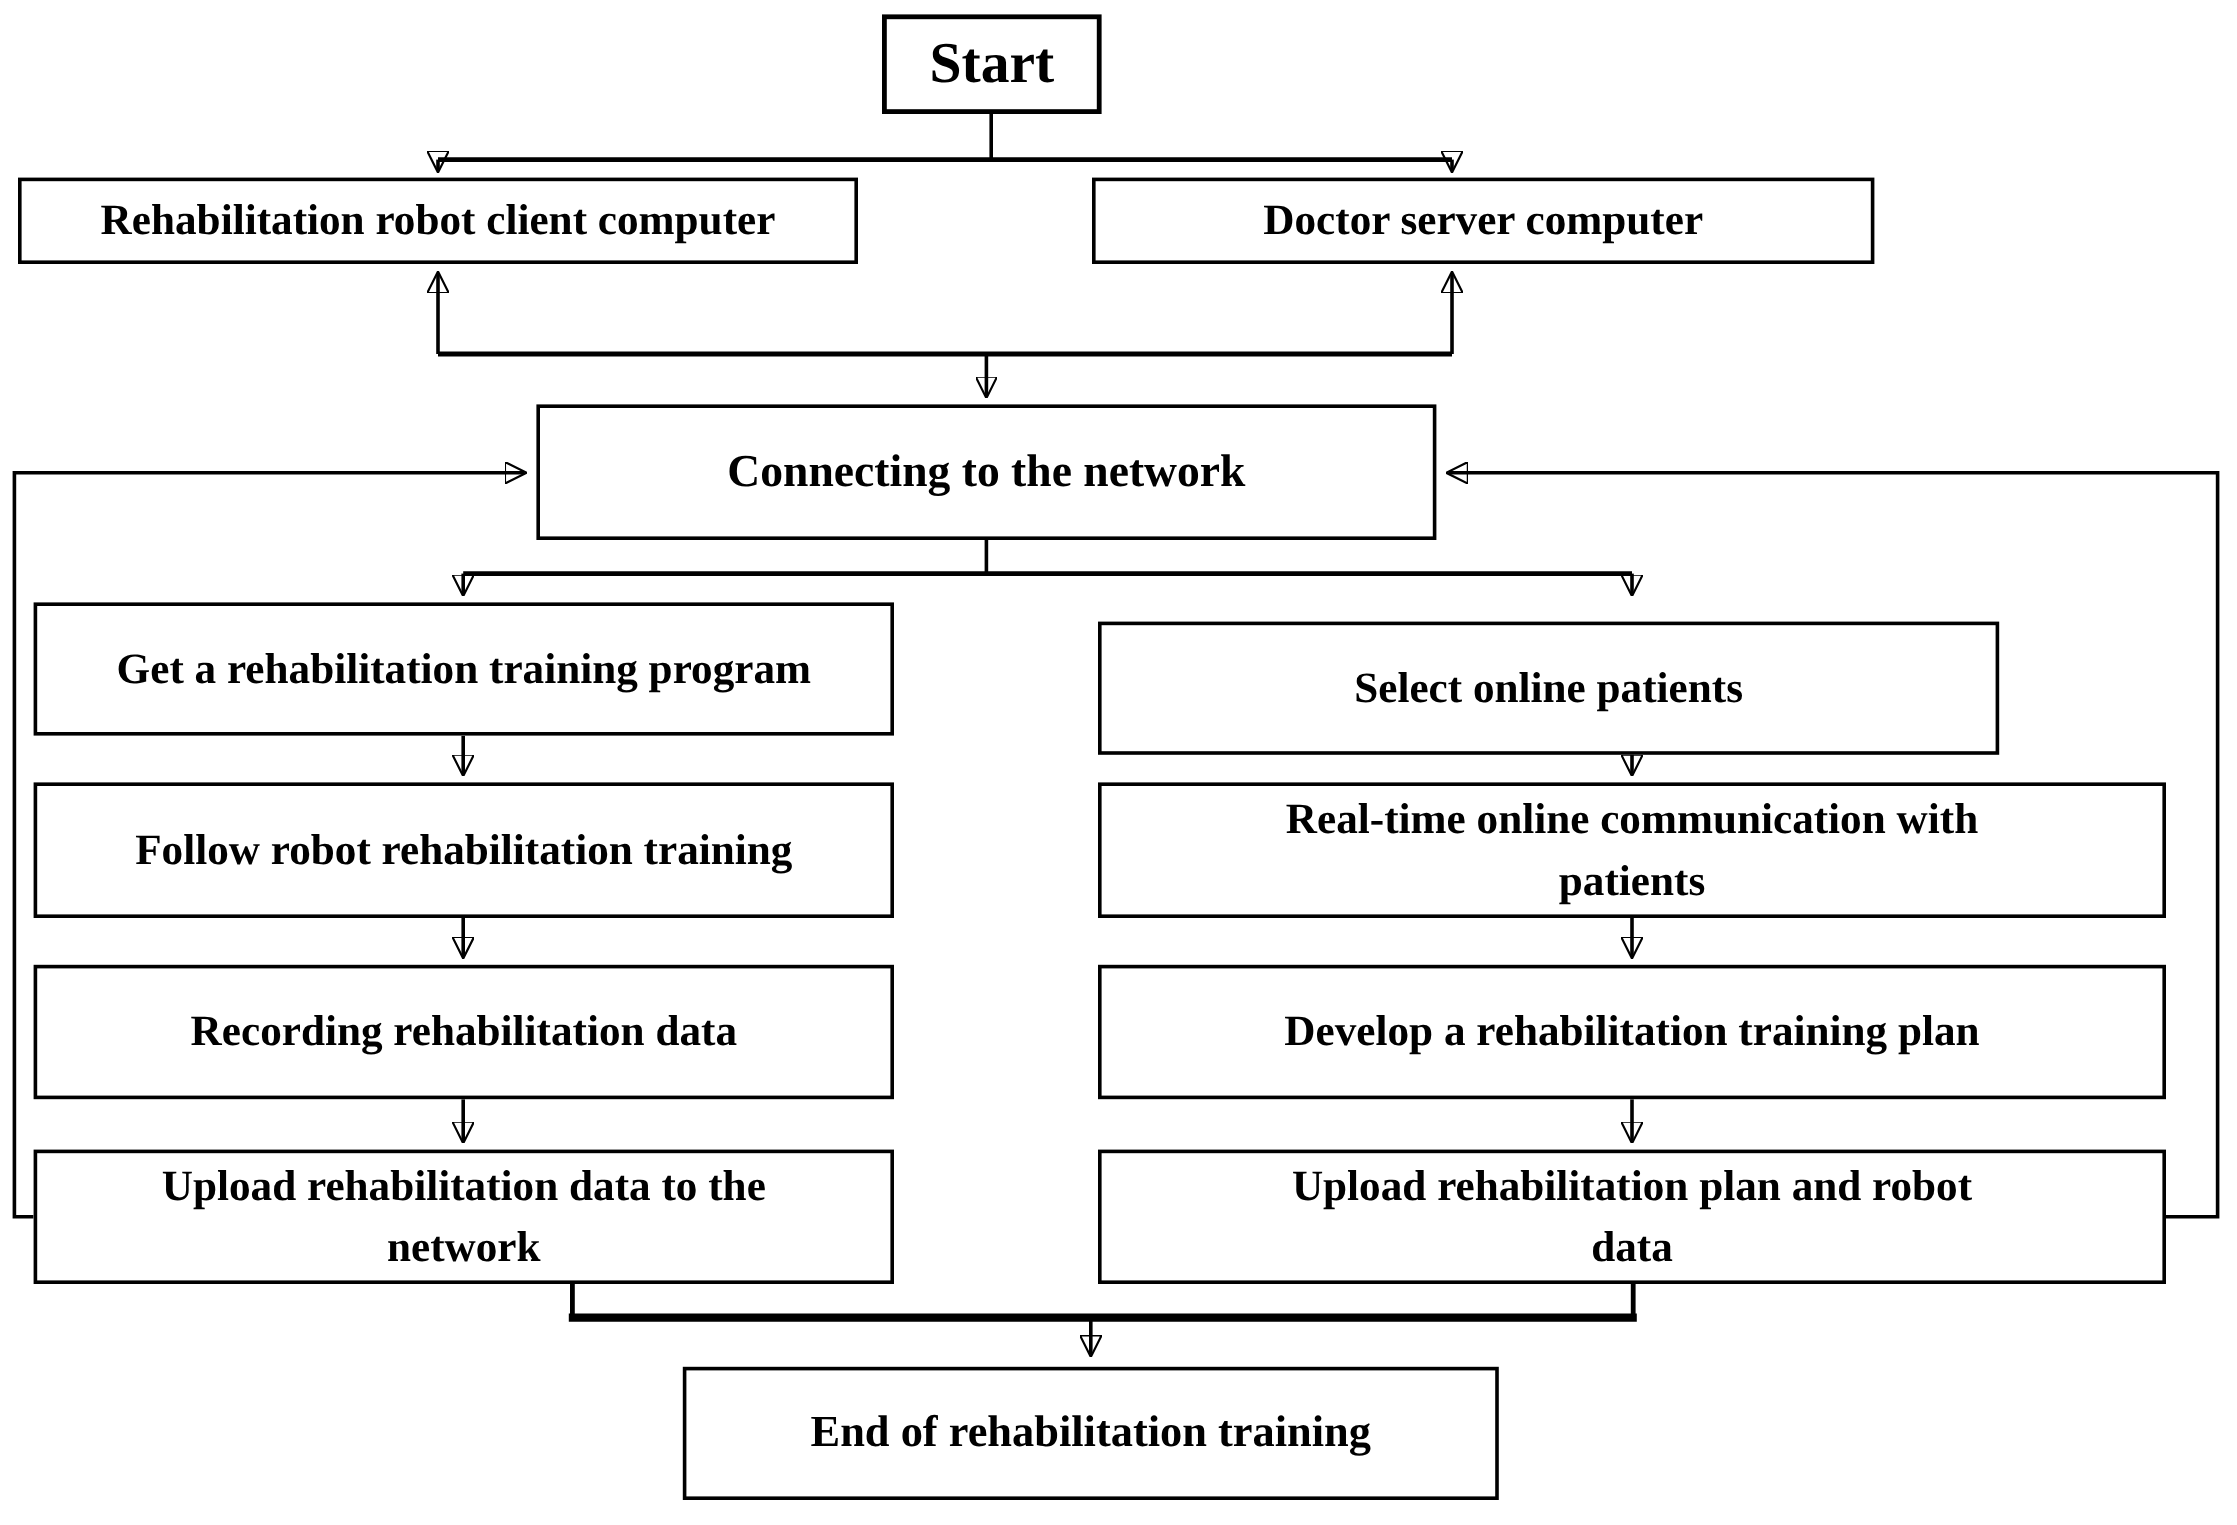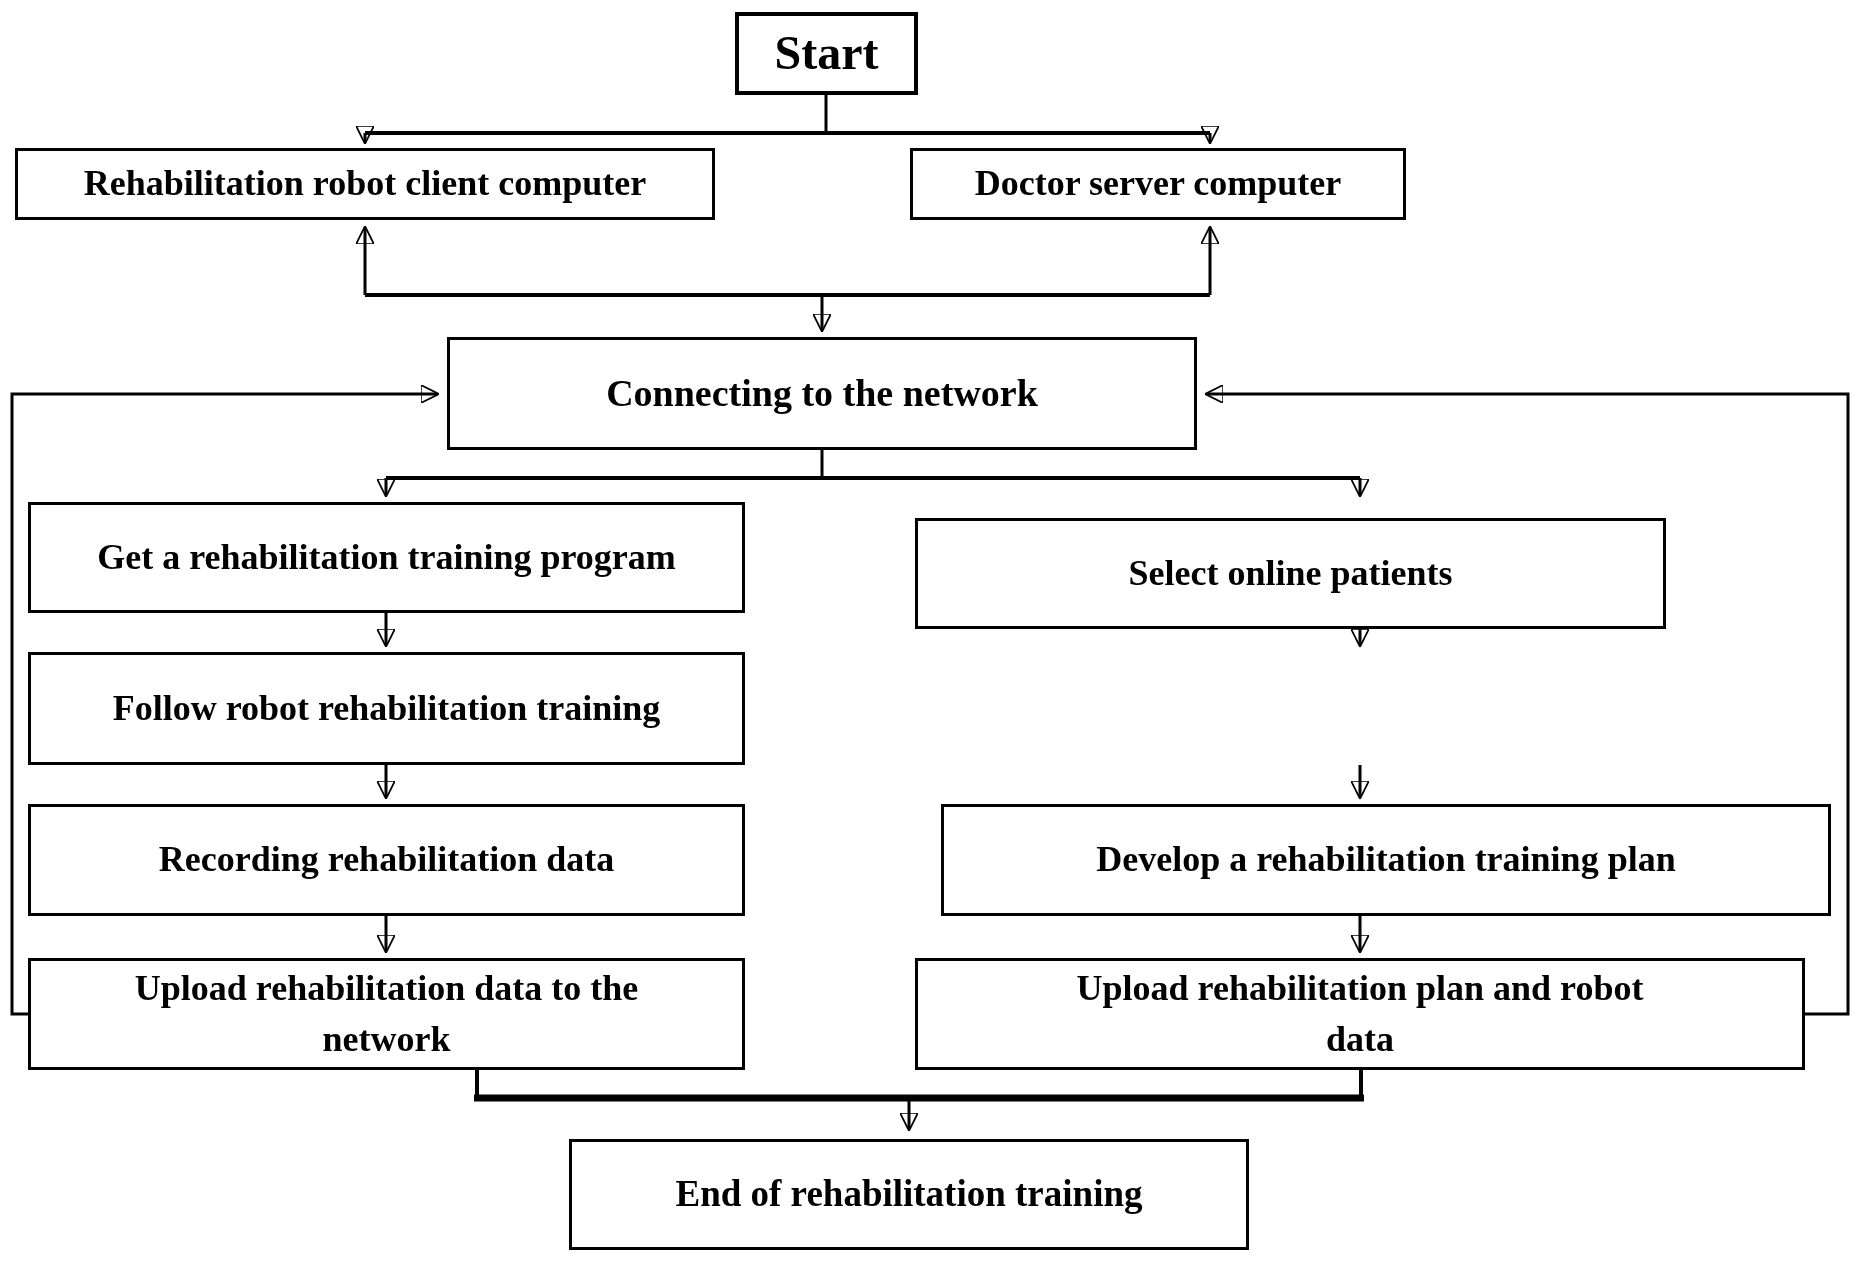"Doctor server computer" div.box { width: 496px -> 652px }
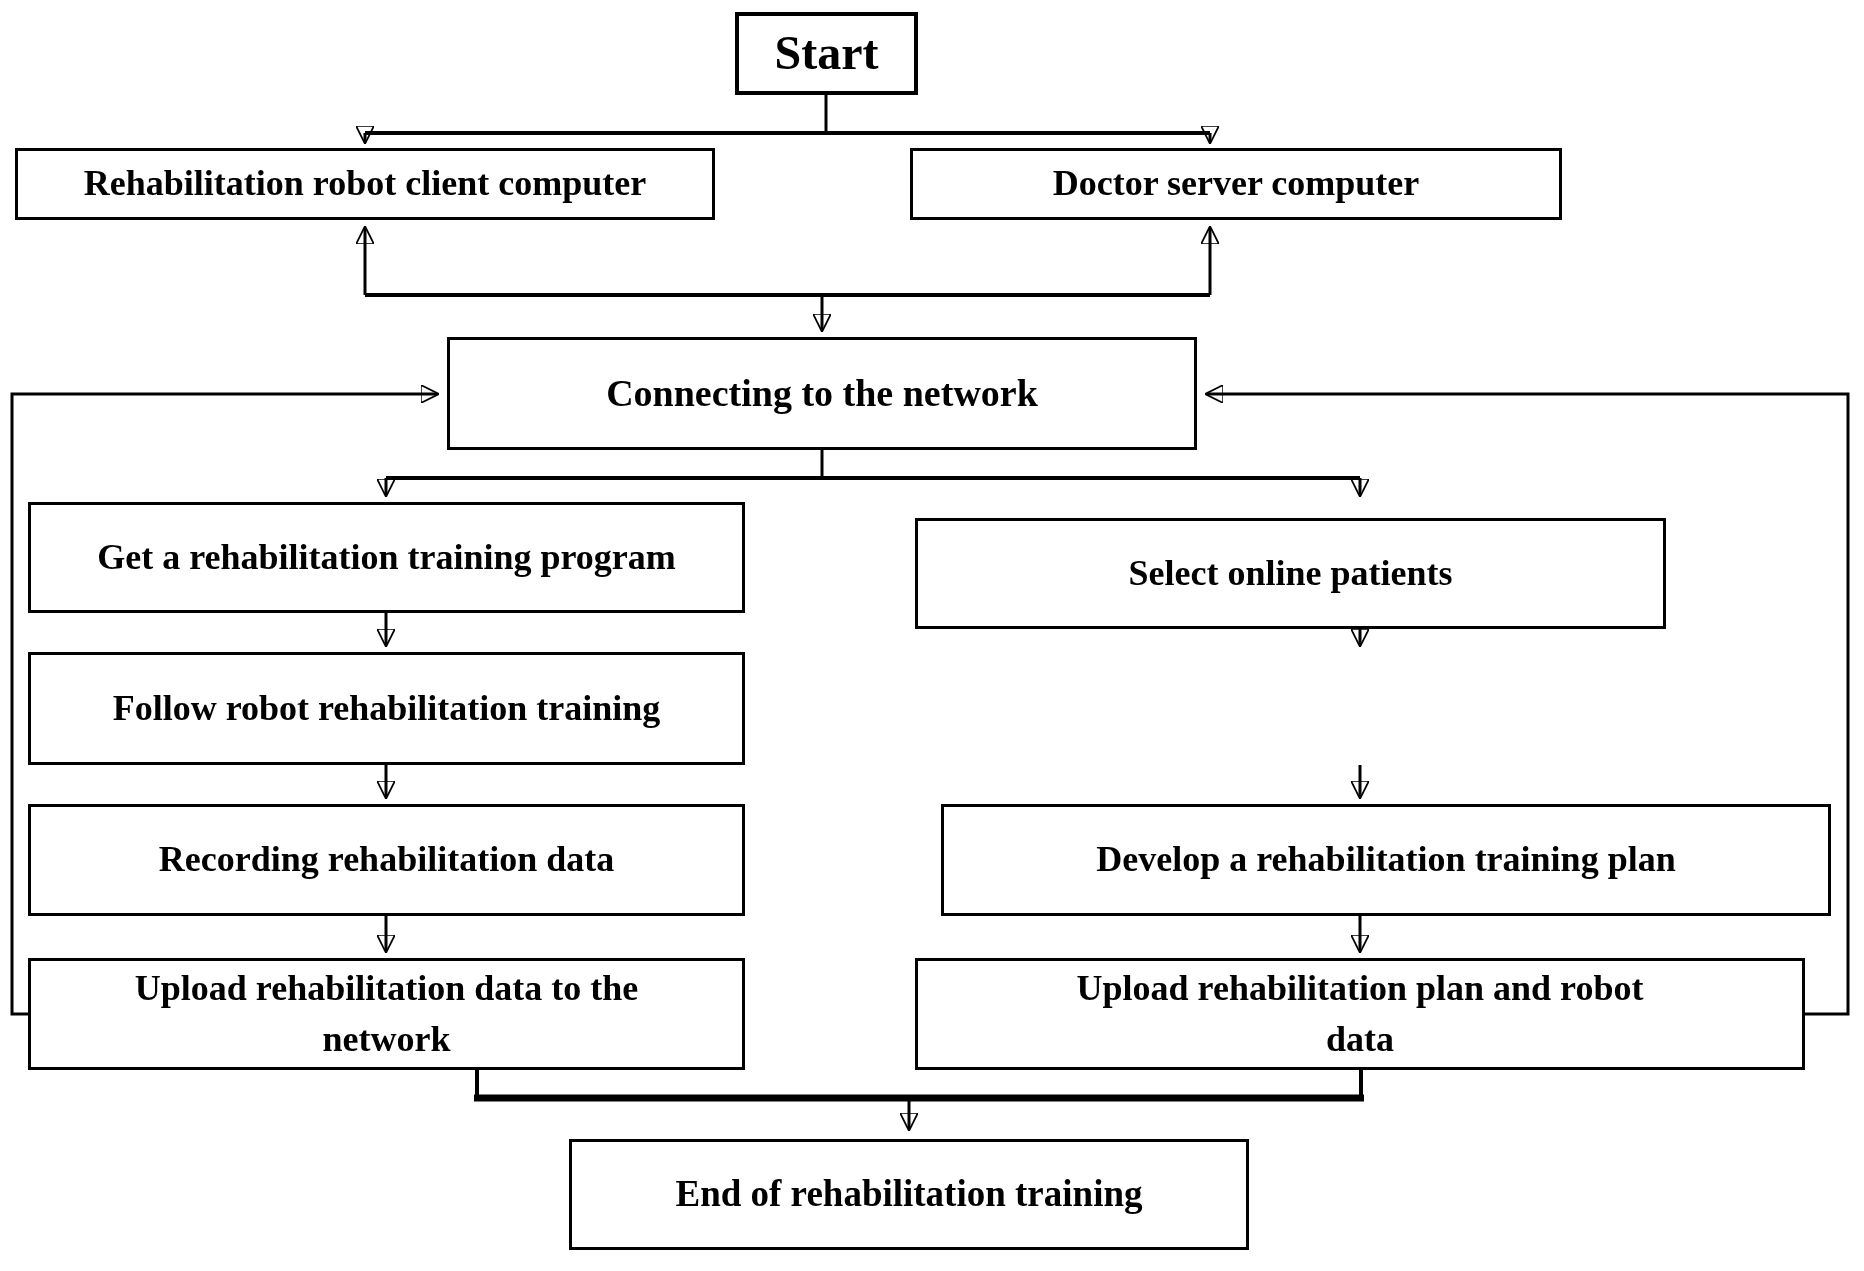"Real-time online communication with" div.box { html: none -> <div> <span>Real-time online communication with patients</span> </div> }
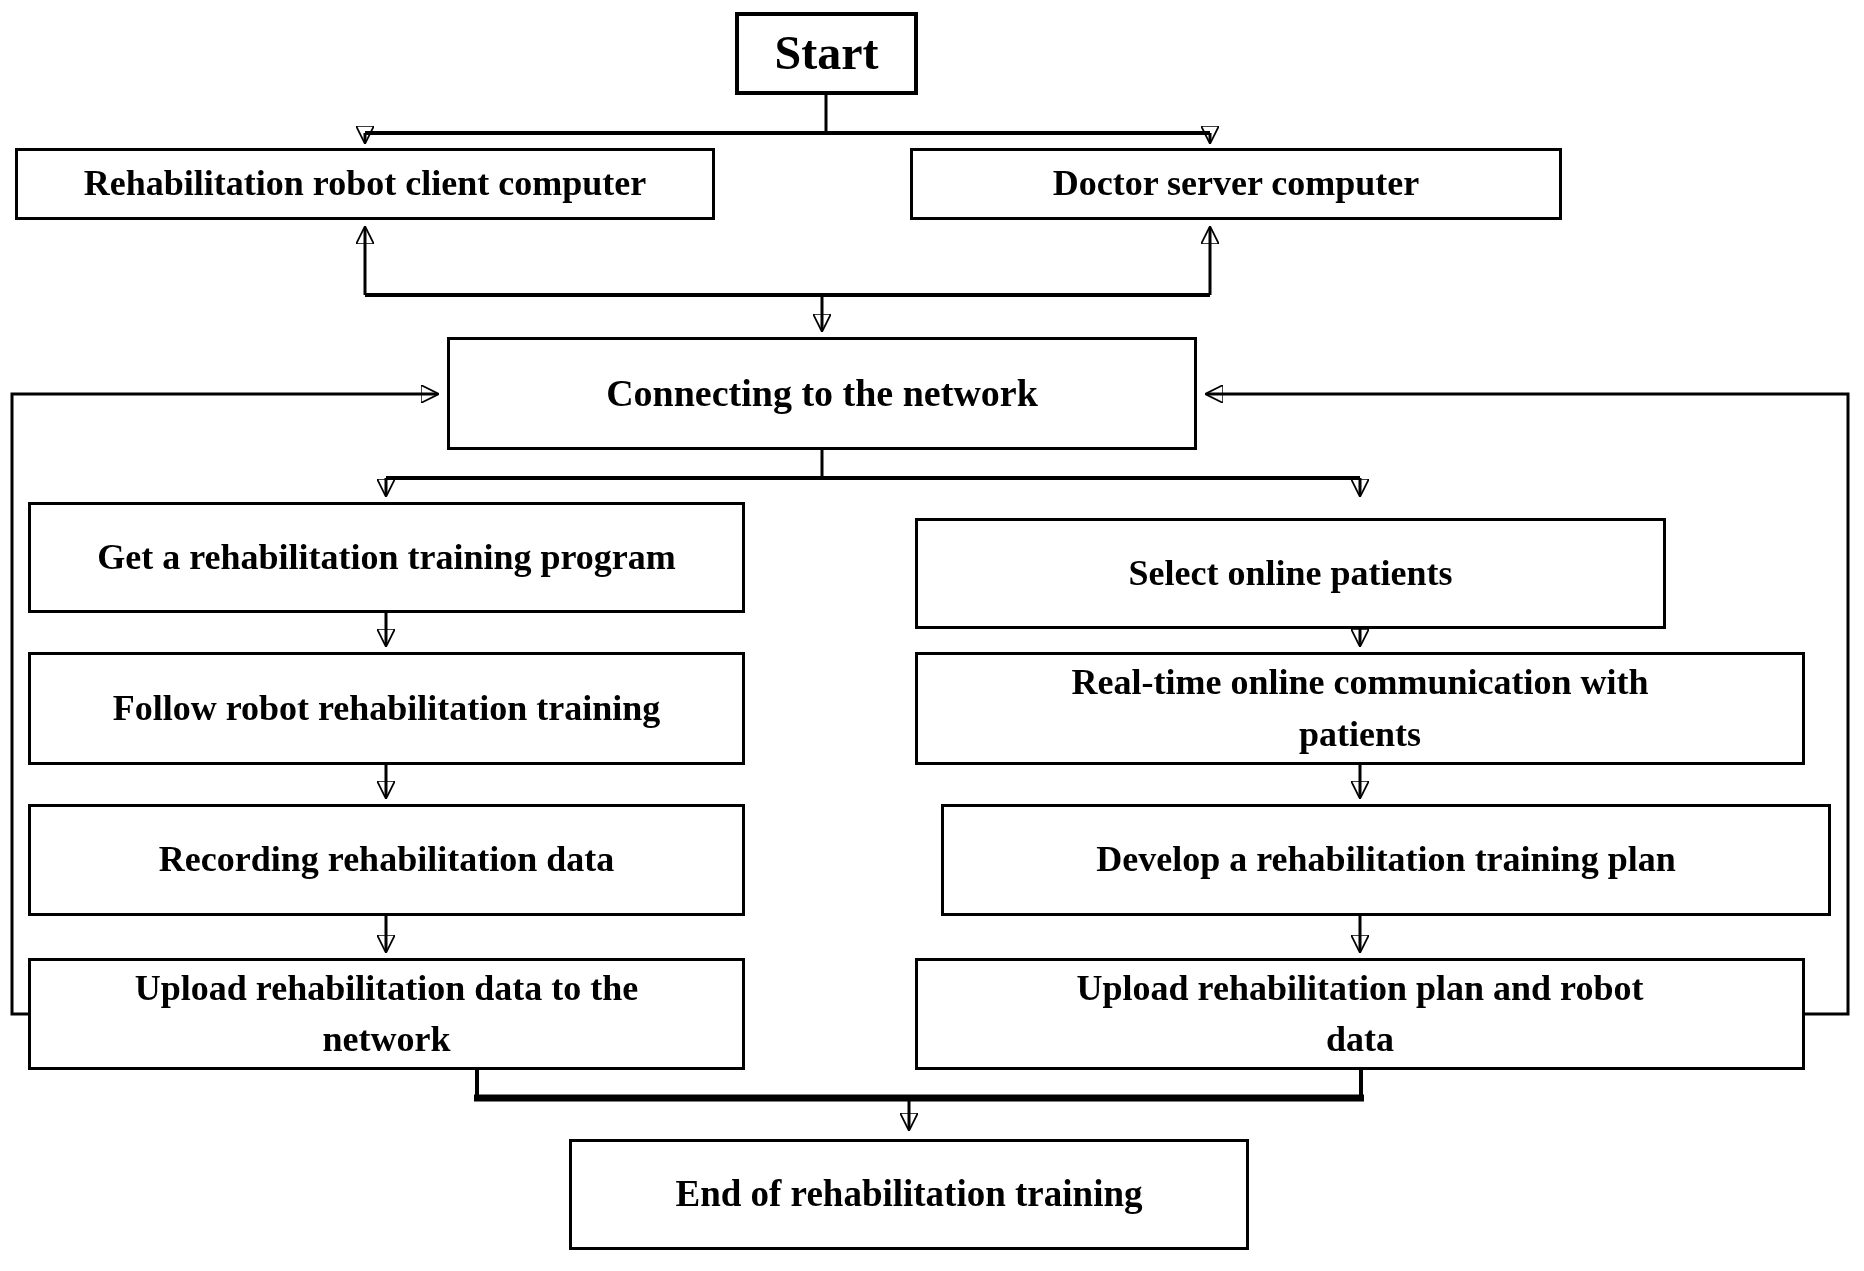"Develop a rehabilitation training plan" div.box { left: 941px -> 915px }
